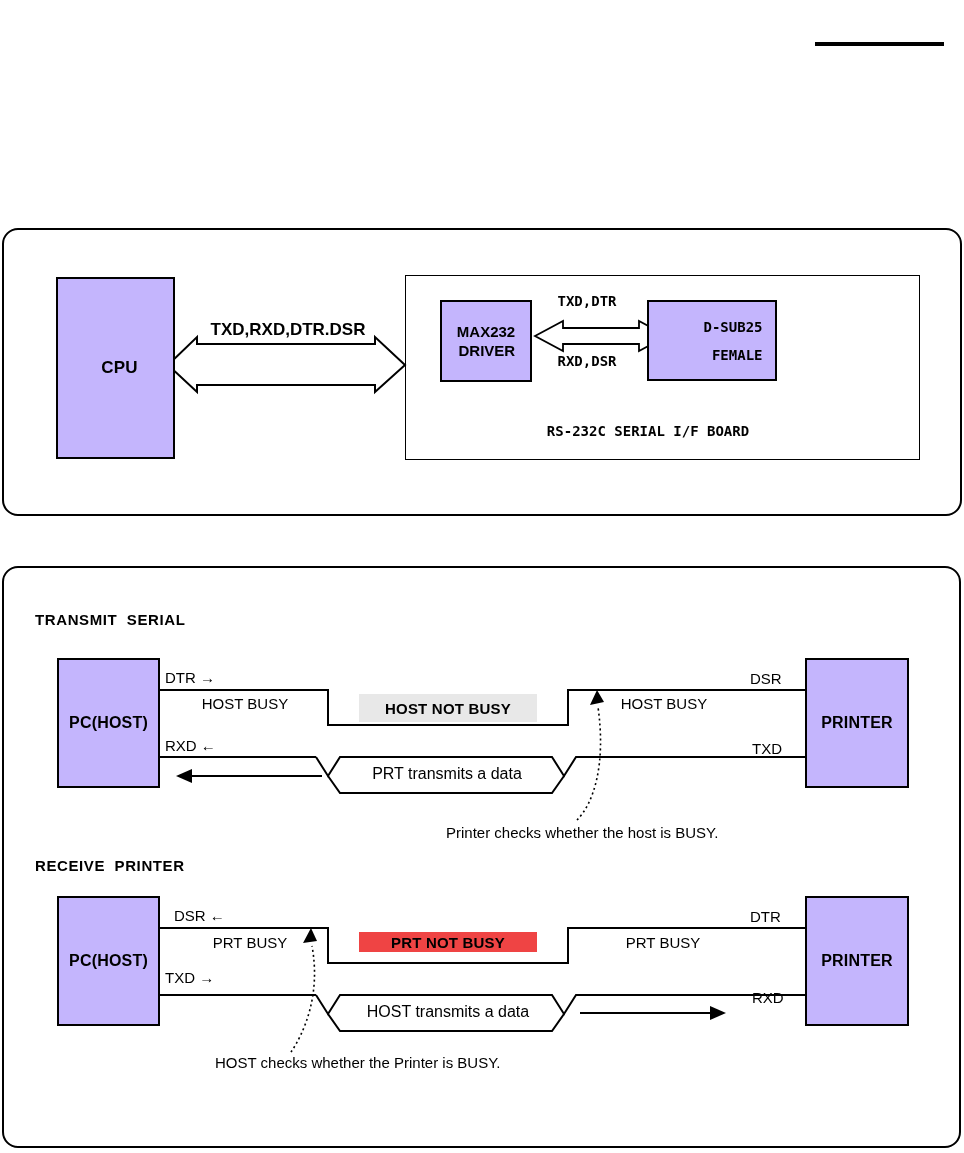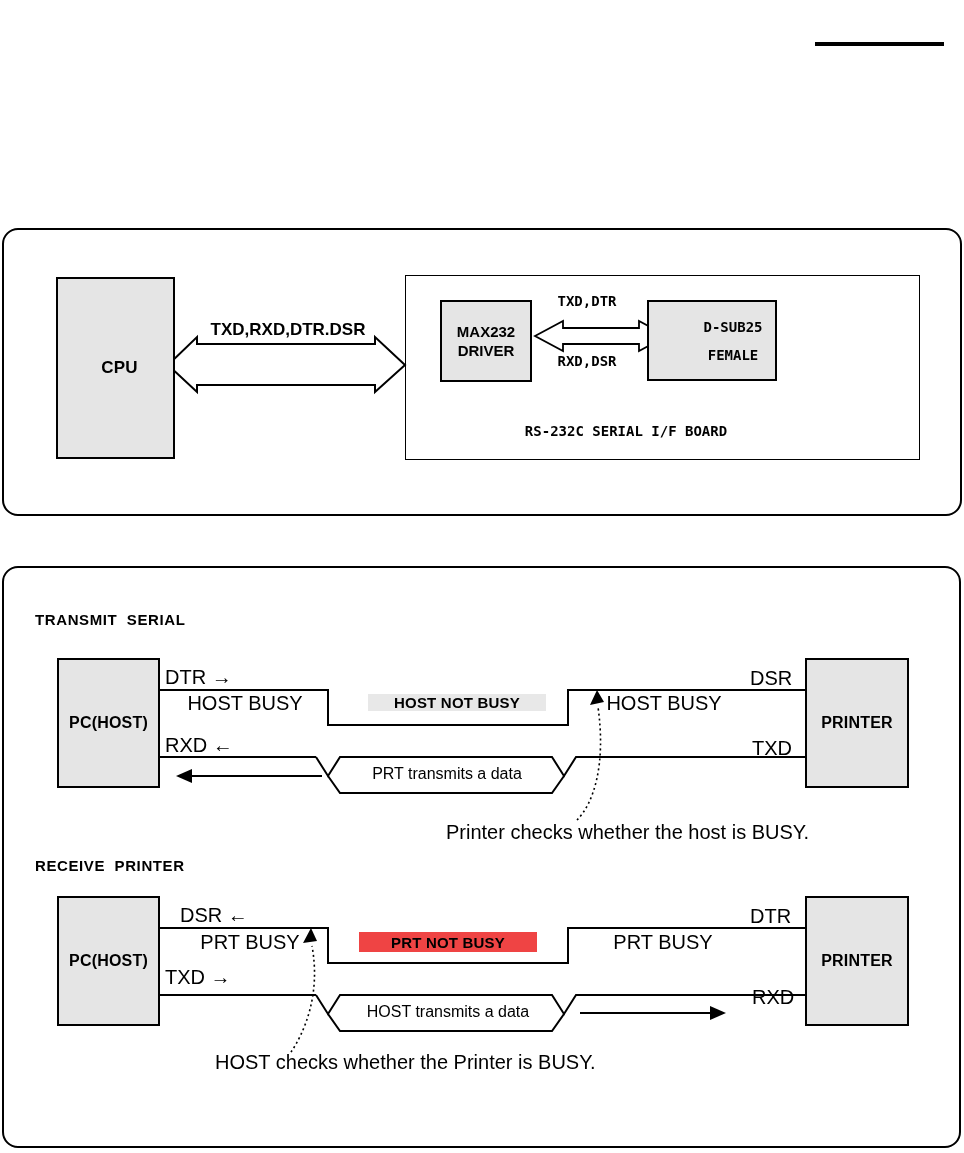"MAX232" .box { background: #e5e5e5 -> #c4b5fd; text-align: center -> right }
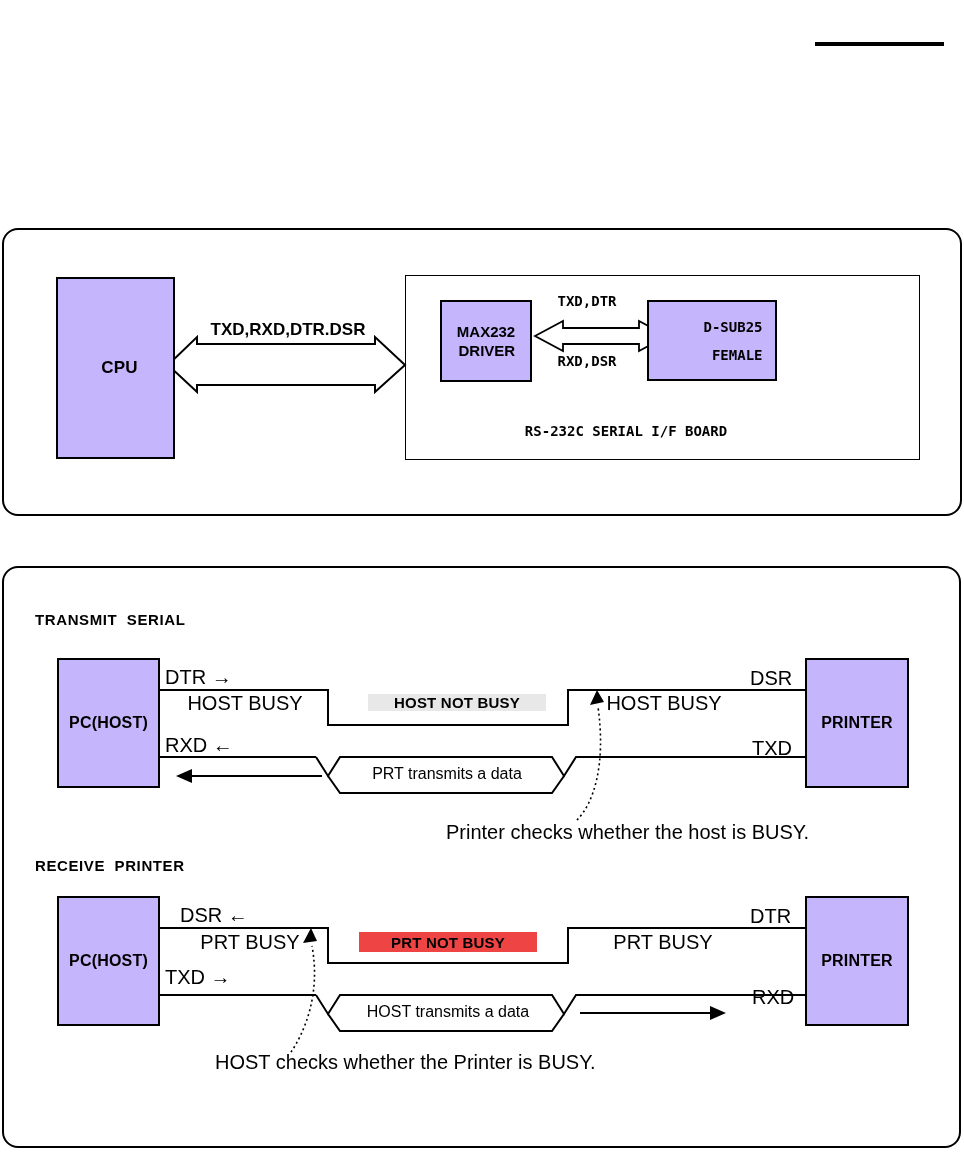"RS-232C SERIAL I/F BOARD" div.t { left: 626px -> 648px }
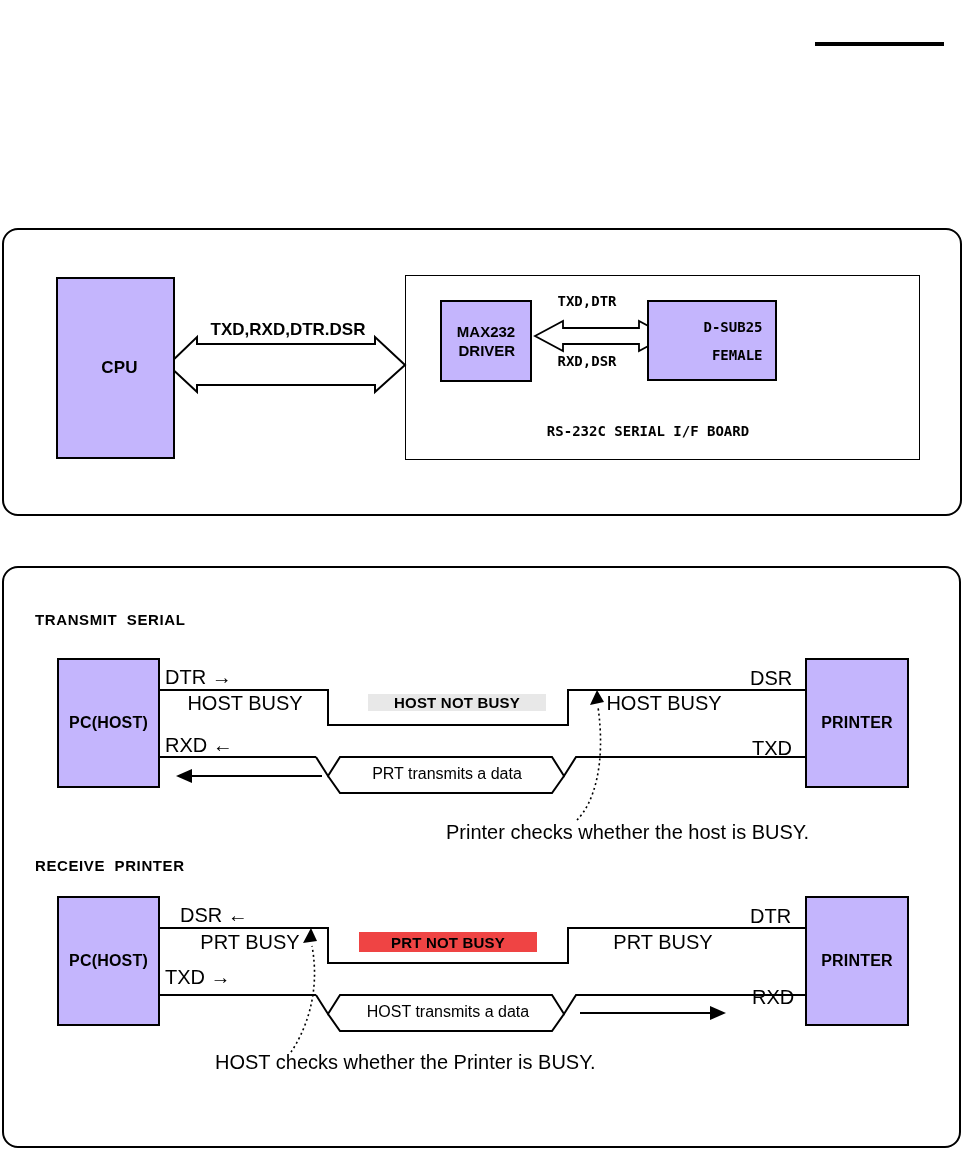"DTR →" .t { font-size: 20px -> 15px }
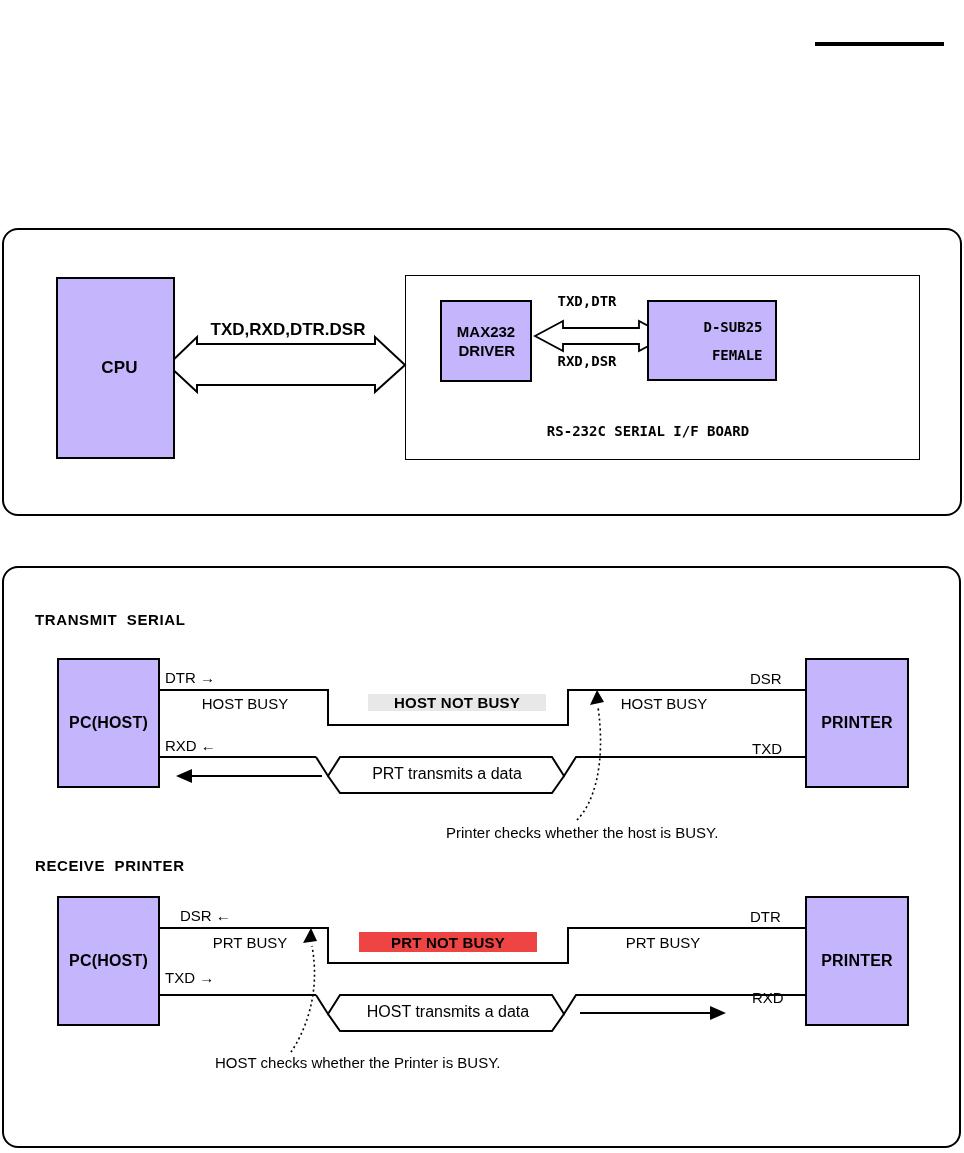"HOST NOT BUSY" div.hl { height: 17px -> 28px; left: 368px -> 359px }
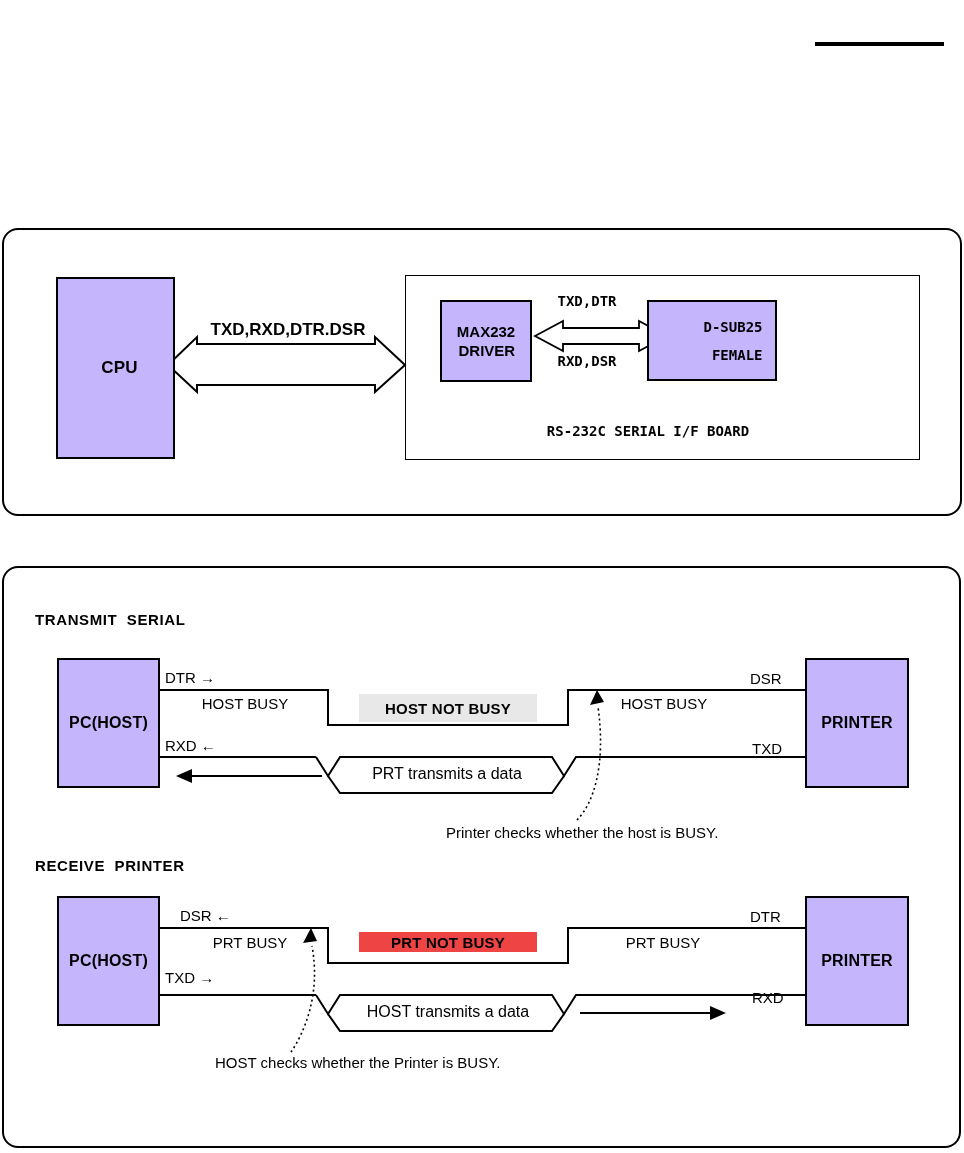"DSR ←" div.t { left: 180px -> 174px }
